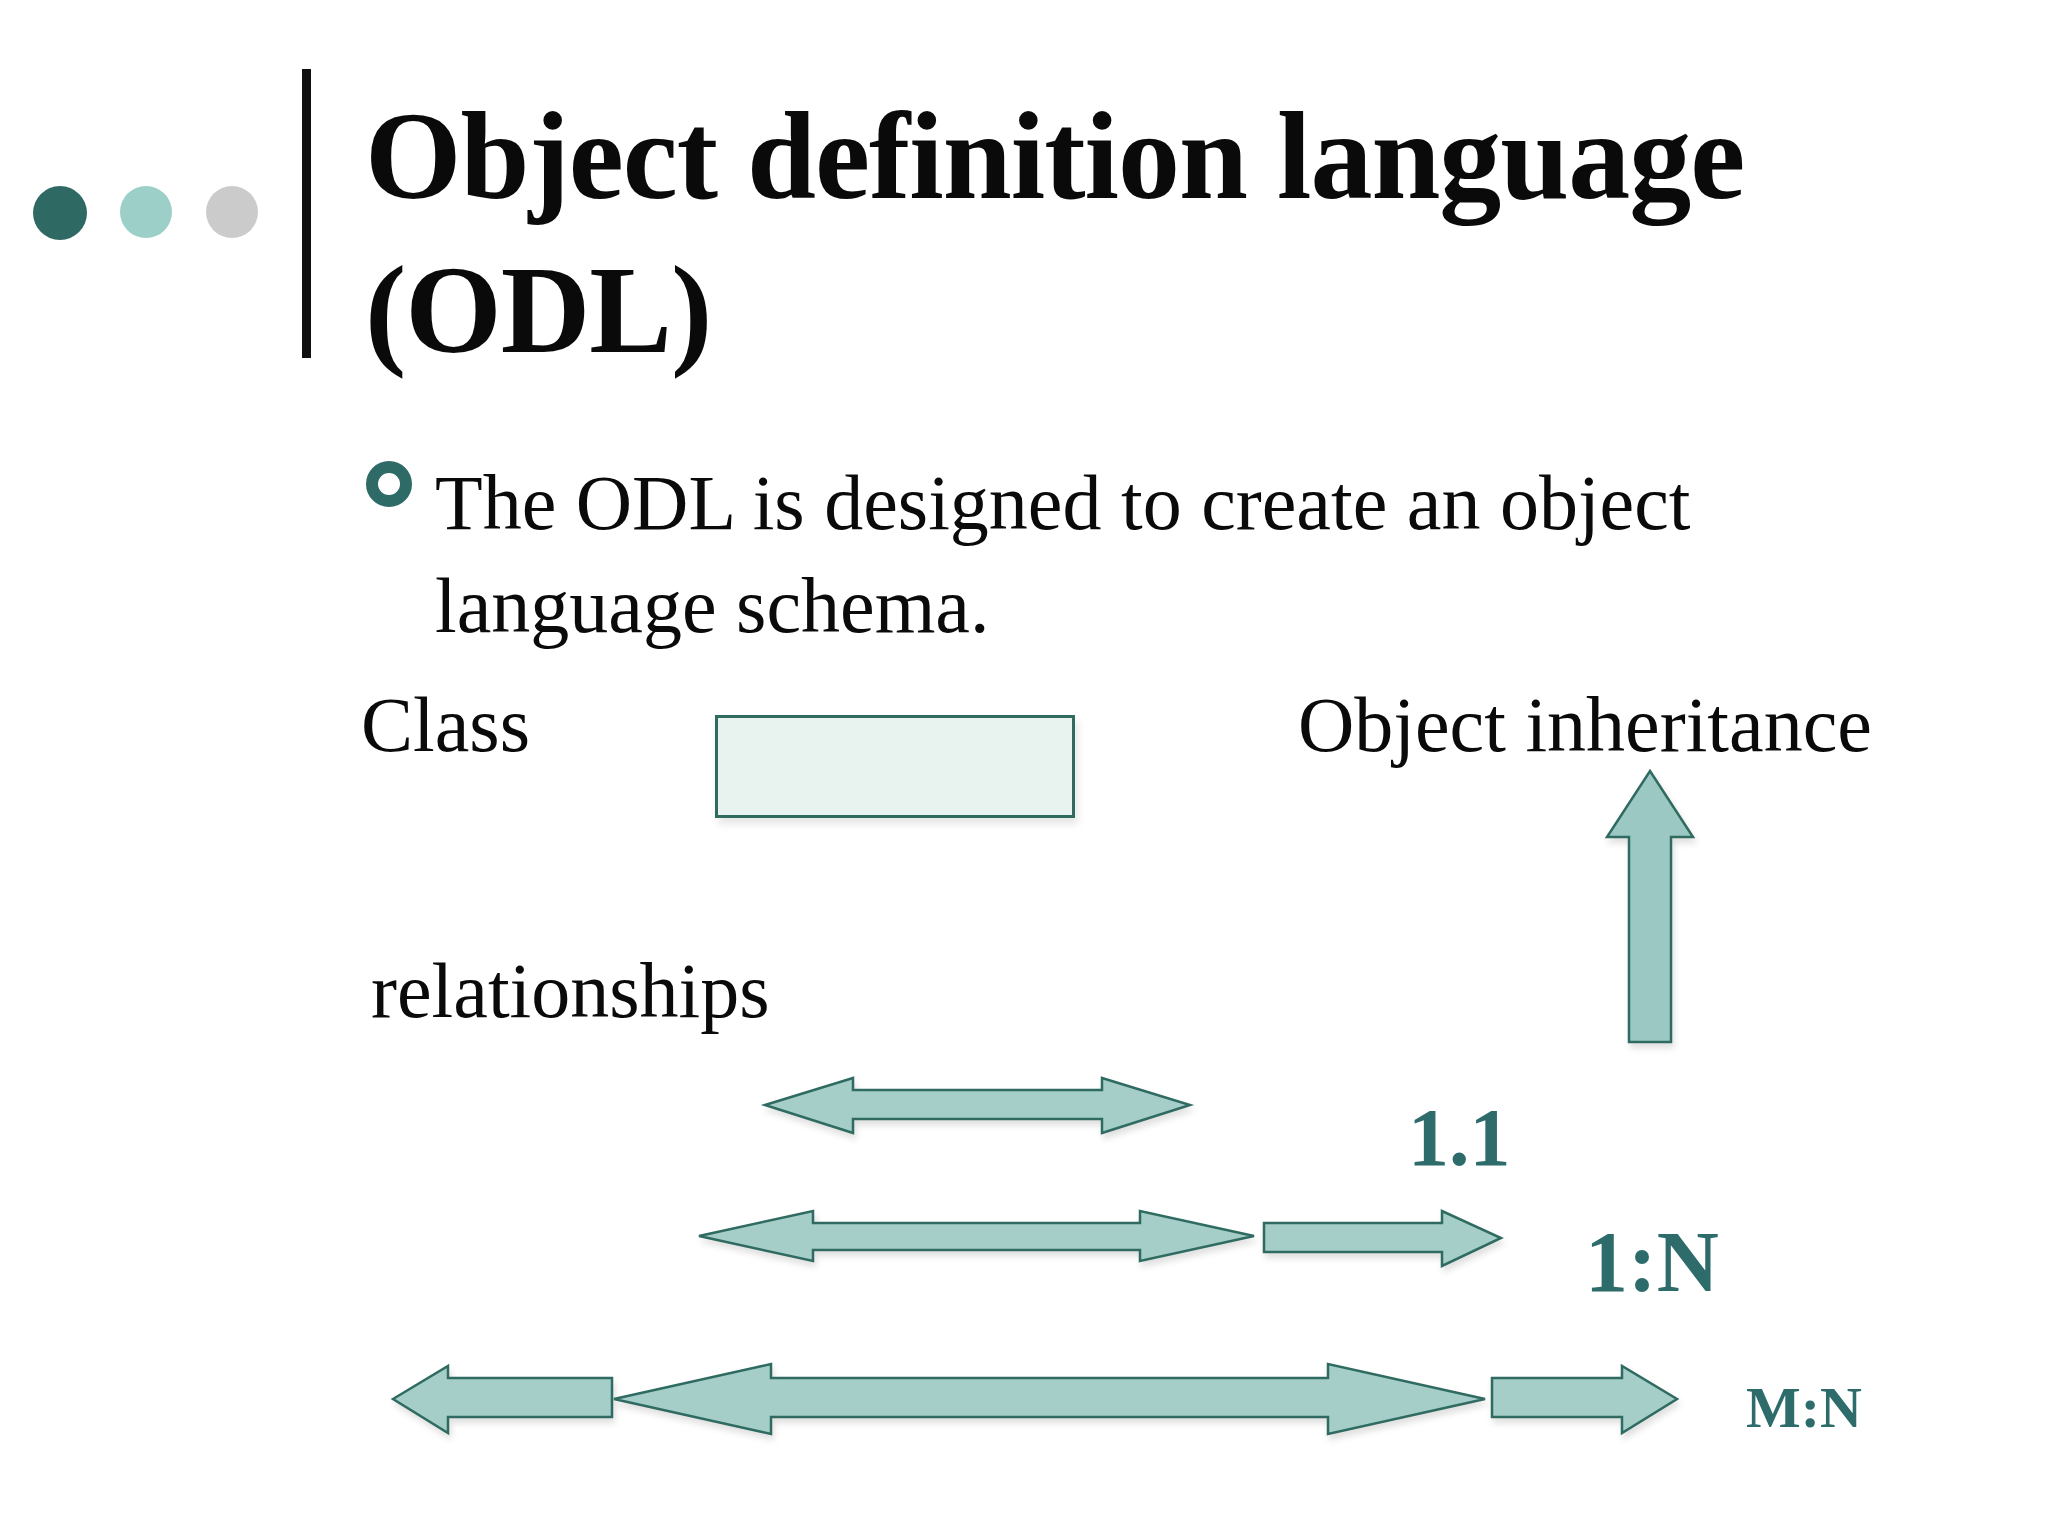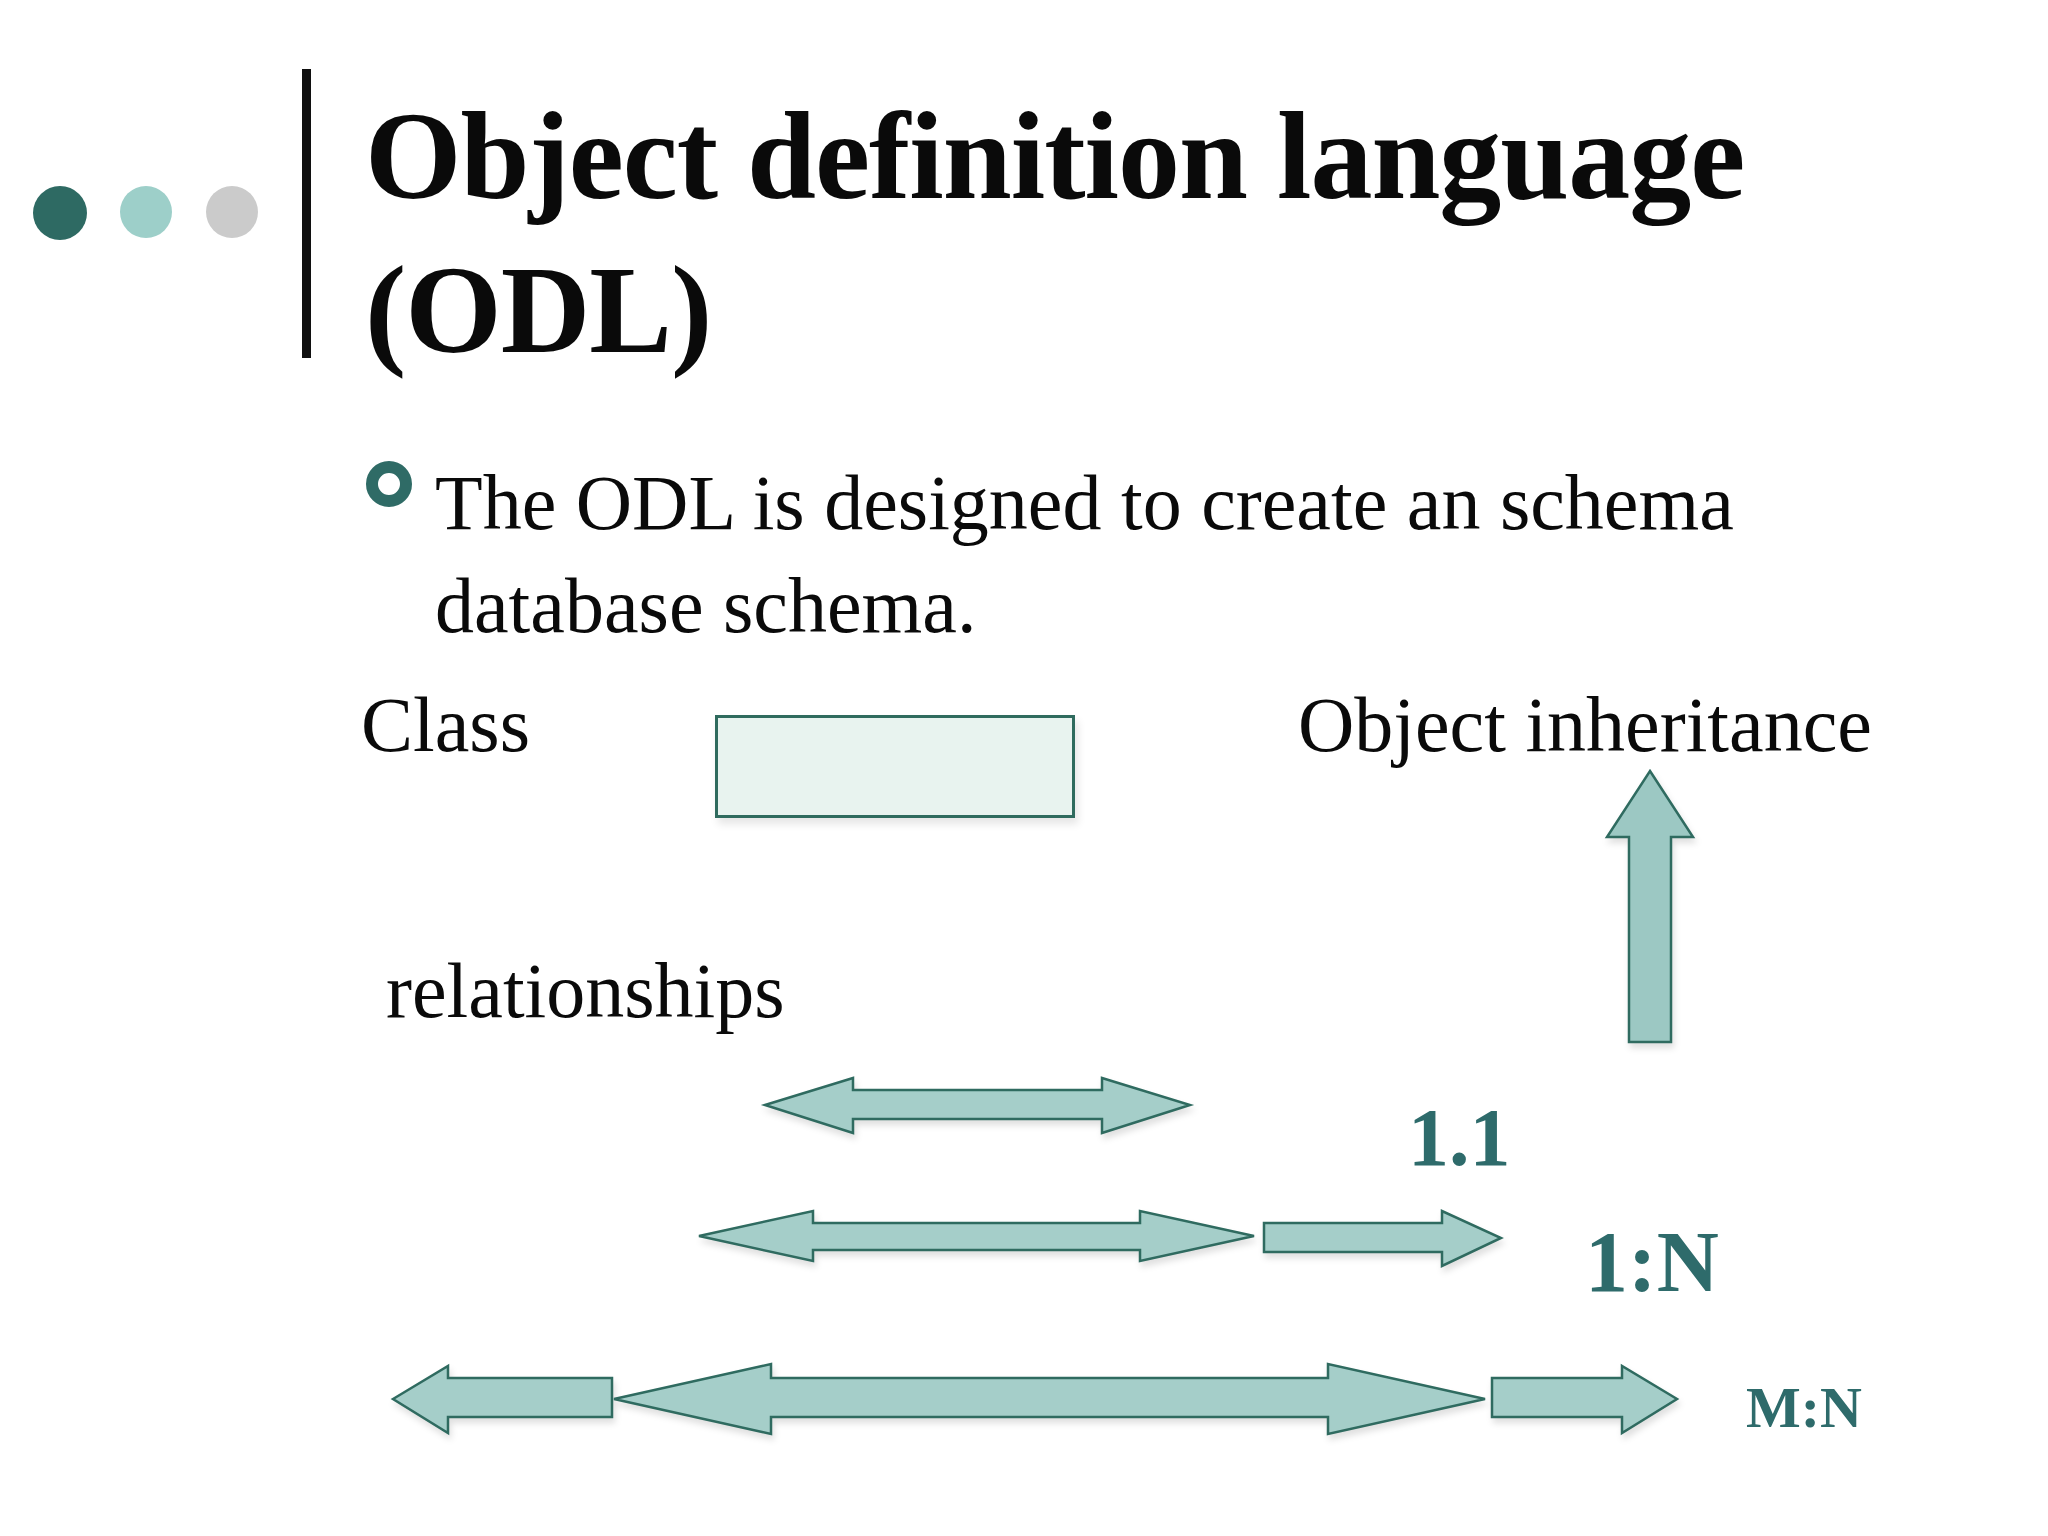"The ODL is designed to" div.abs { text: schema database -> object language }
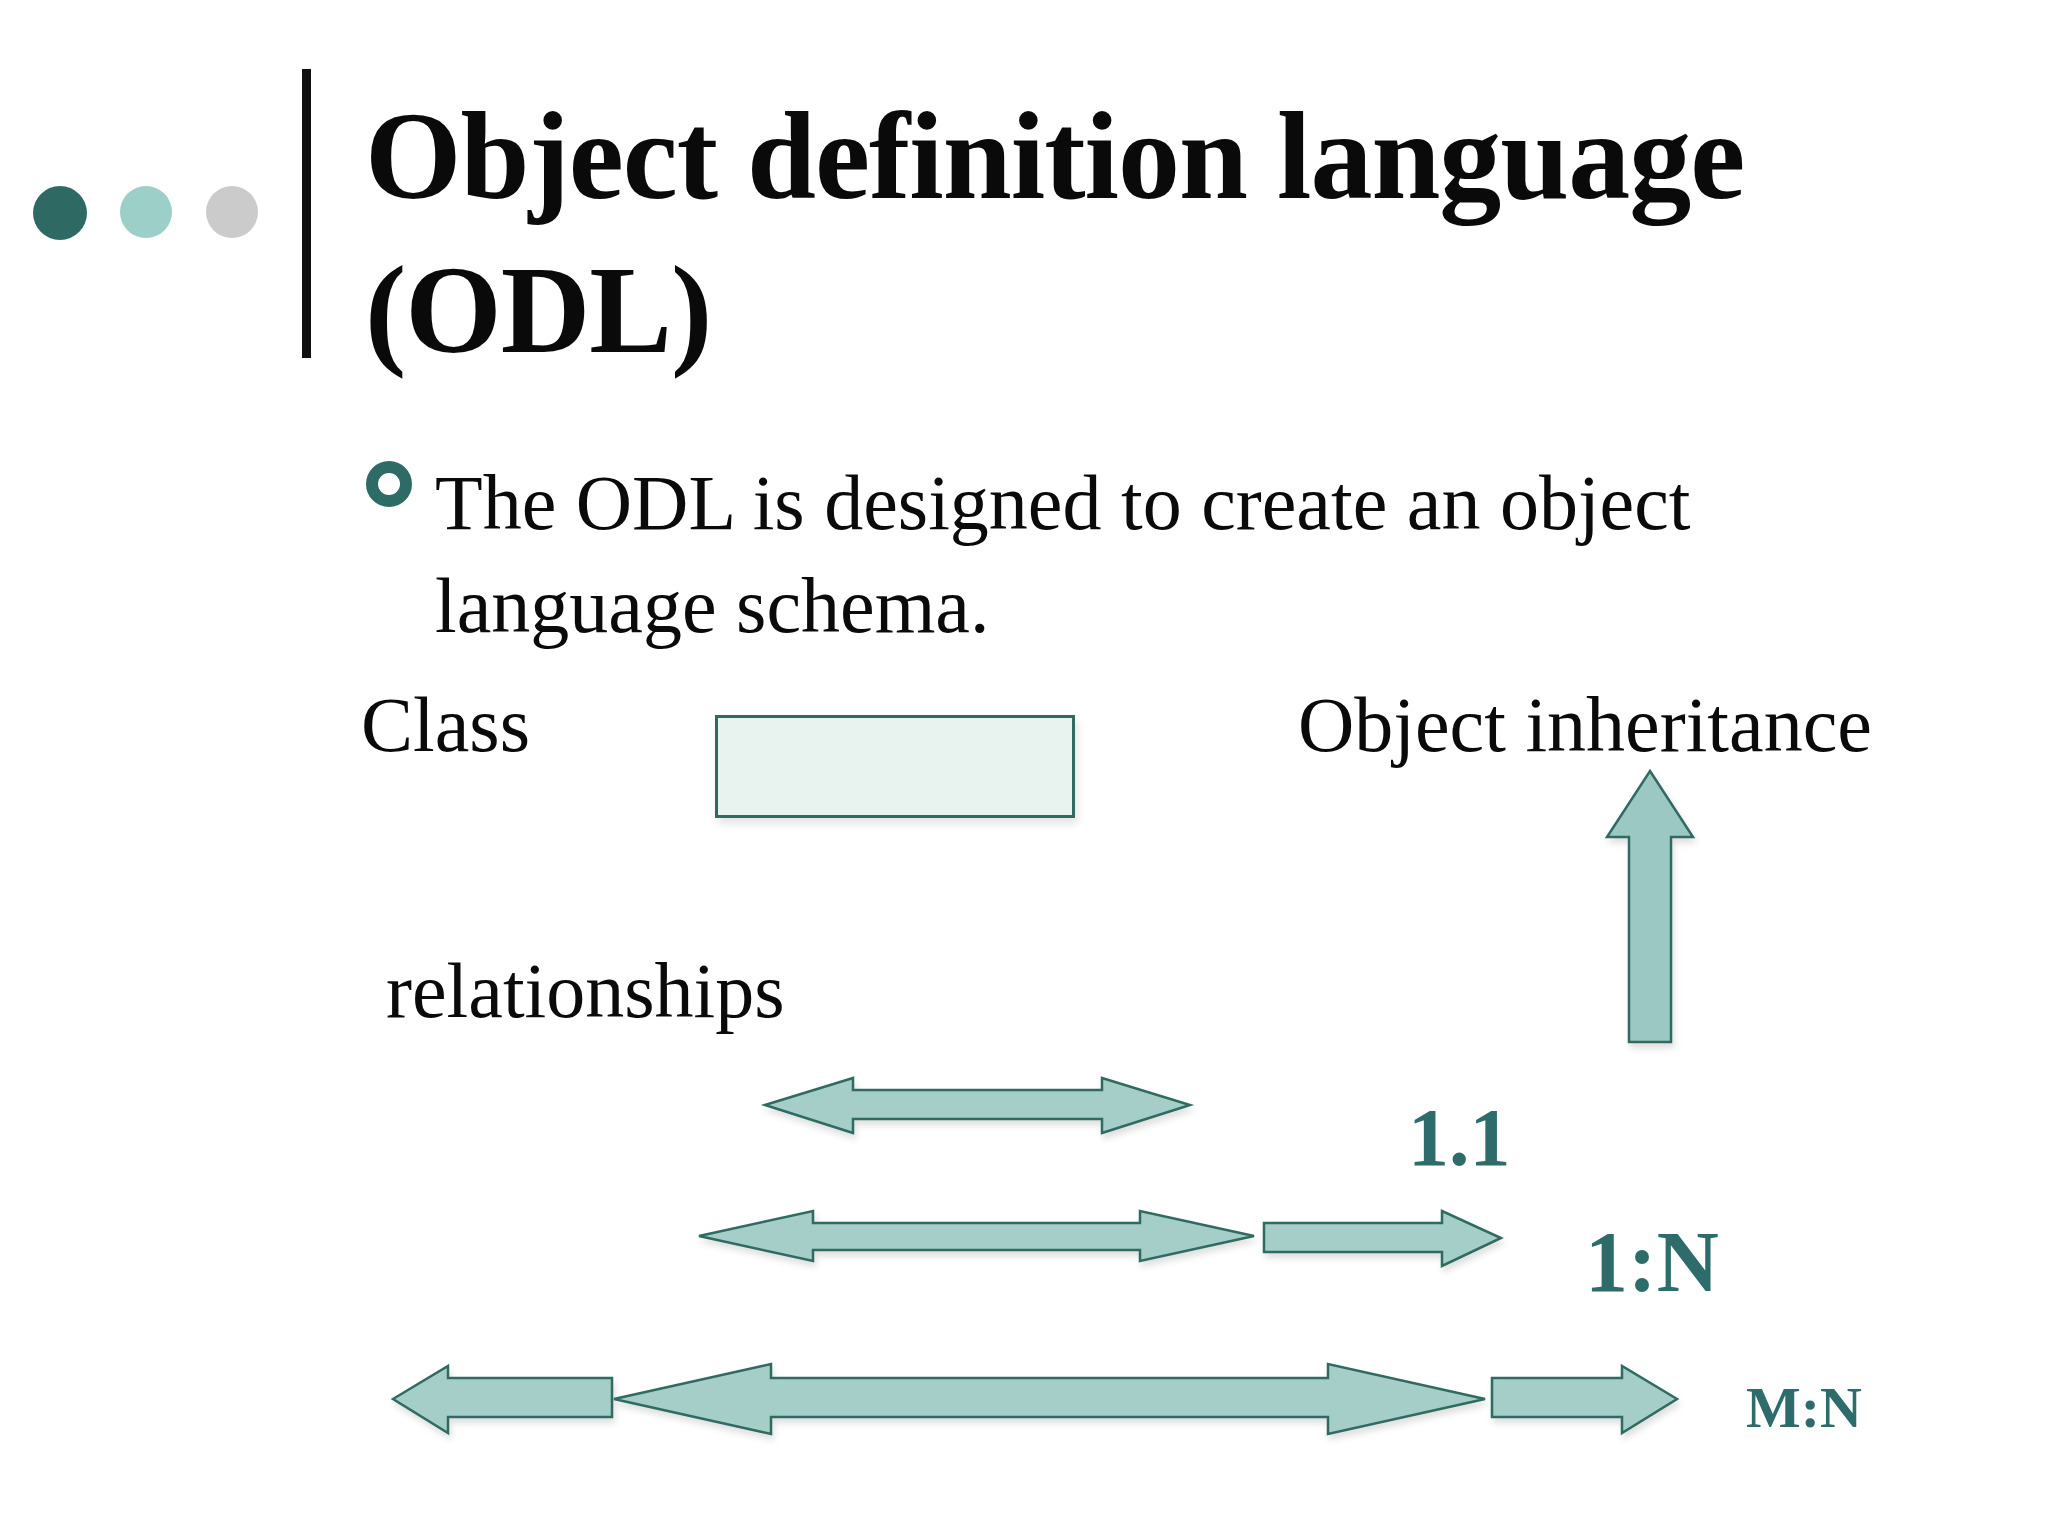"relationships" .lbl-relation { left: 386px -> 371px }
